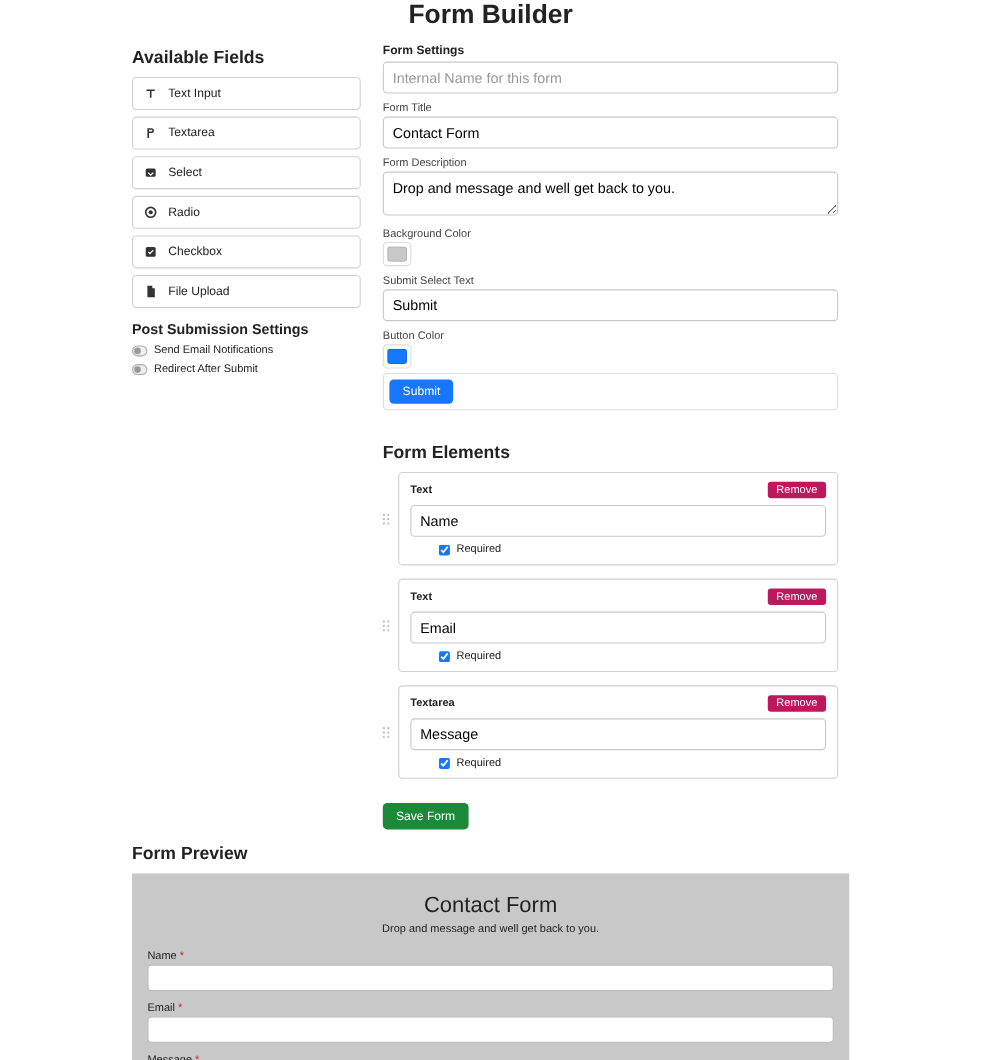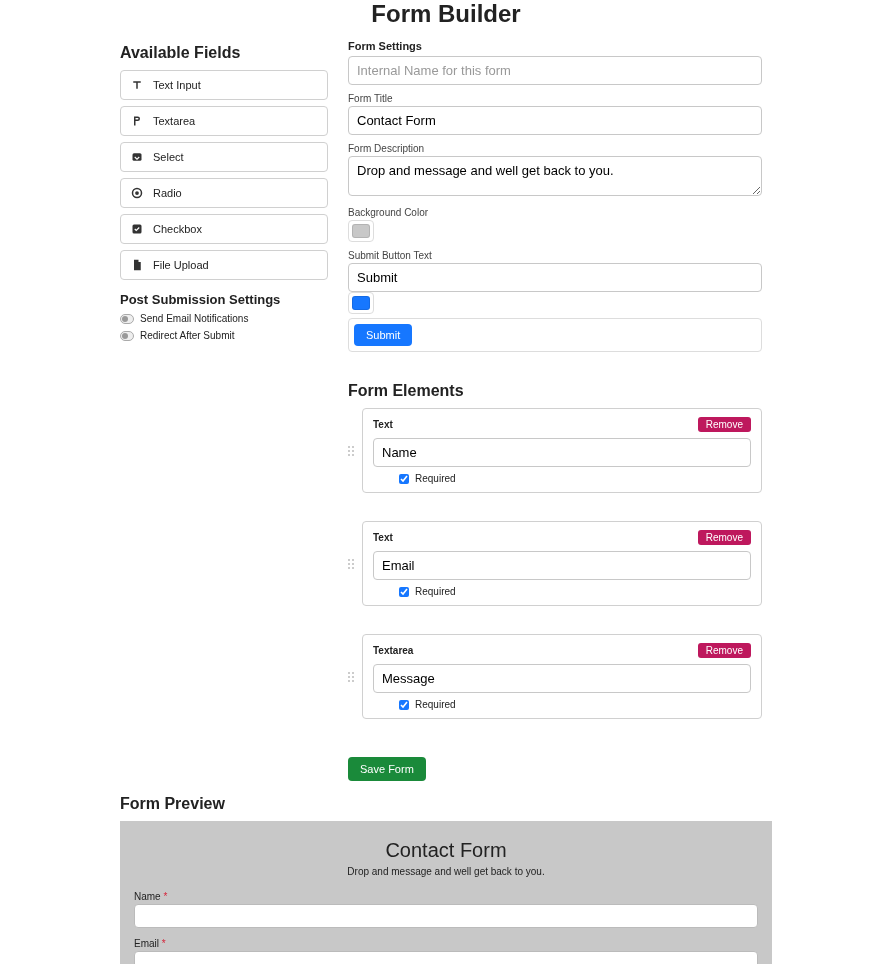"Submit Button Text" div.label-small { text: Button -> Select }
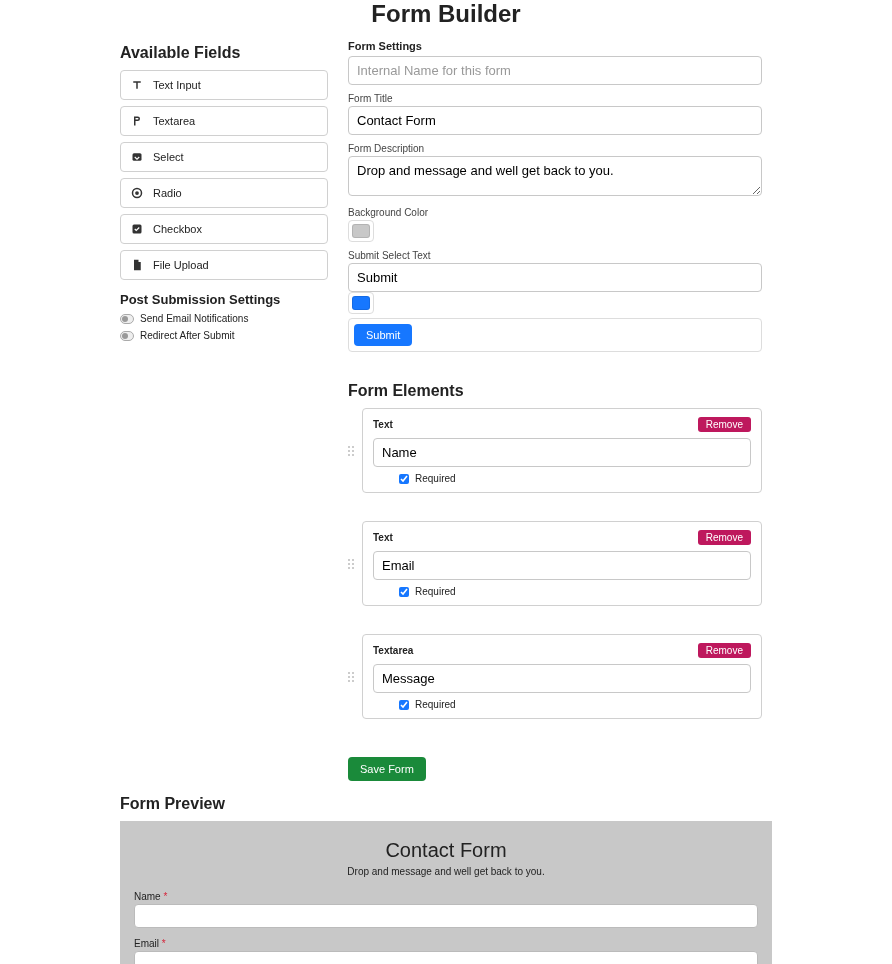"Button Color" div.label-small { html: none -> <div>Button Color</div> }
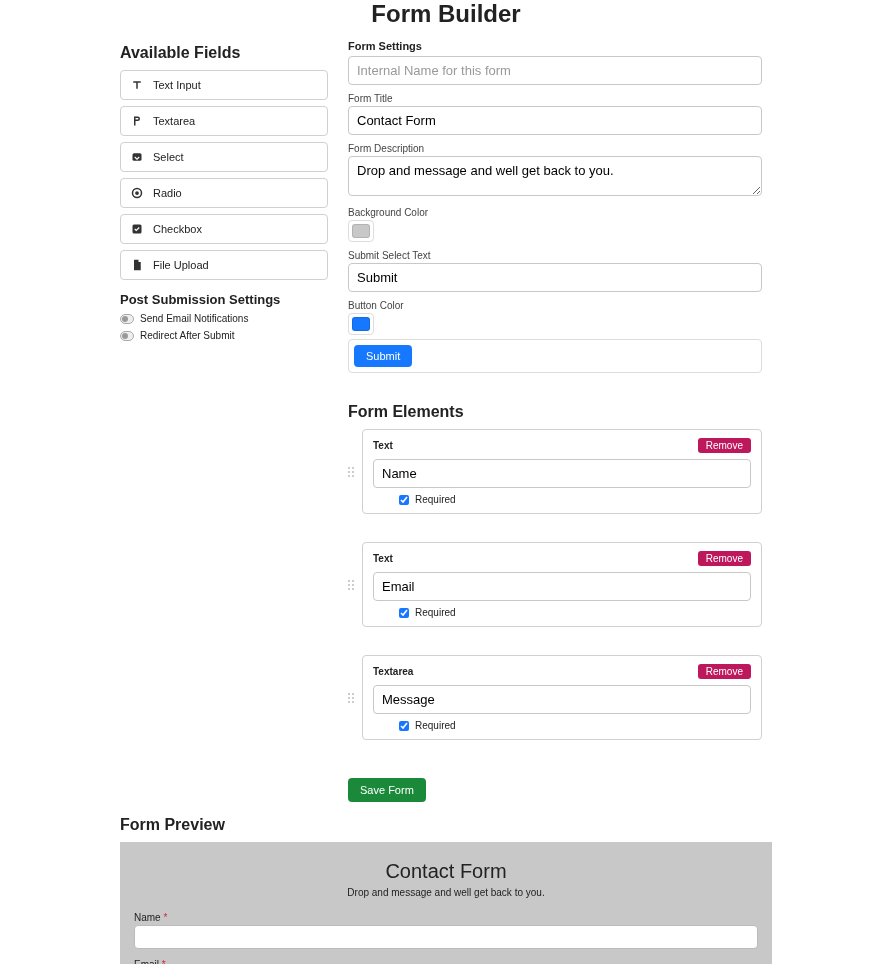"Text" .element-card-wrap { margin-bottom: 28px -> 12px }
